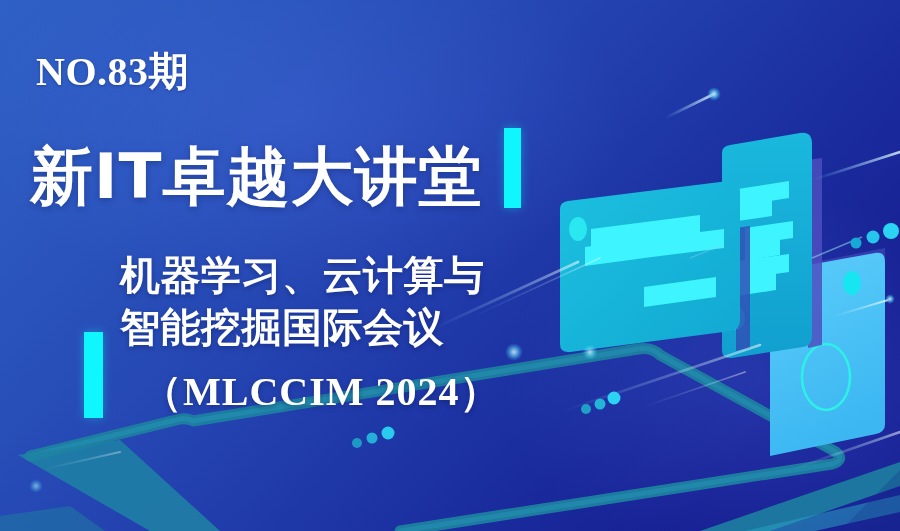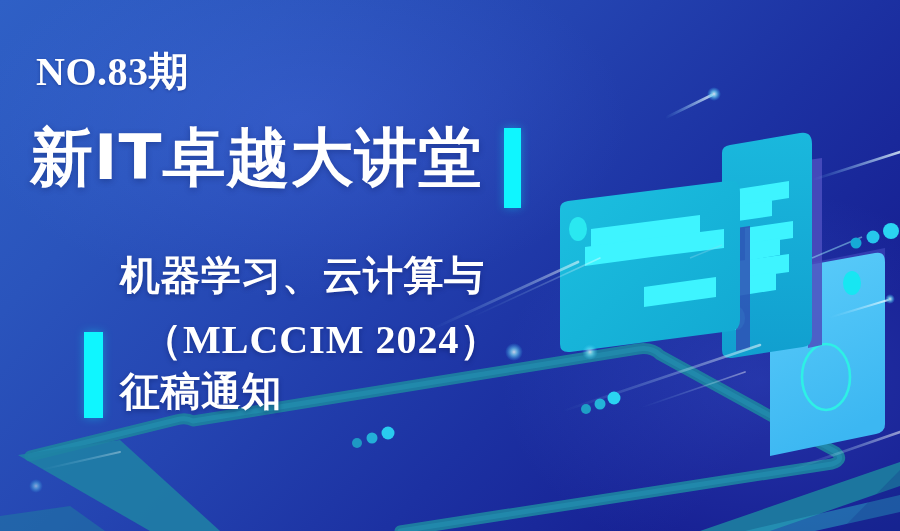"新IT卓越大讲堂" .mainrow { align-items: flex-start -> flex-end }
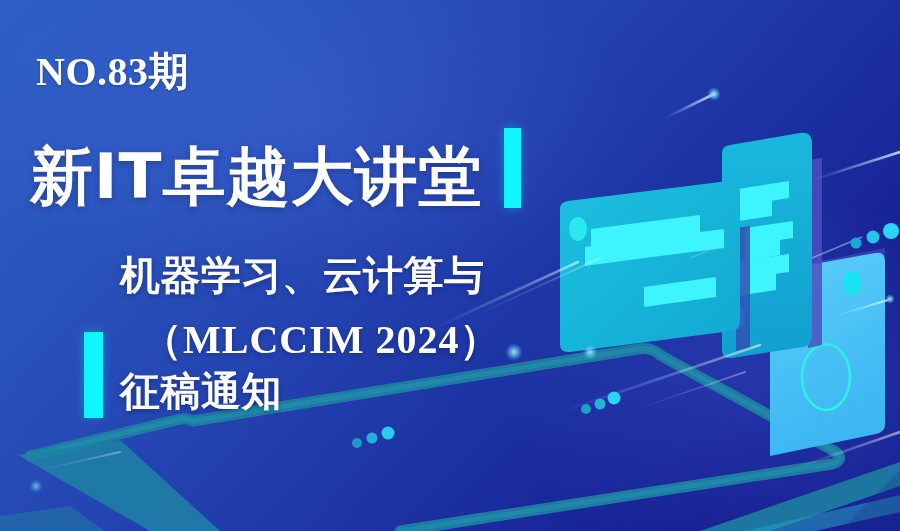"智能挖掘国际会议" div { html: none -> <div>智能挖掘国际会议</div> }
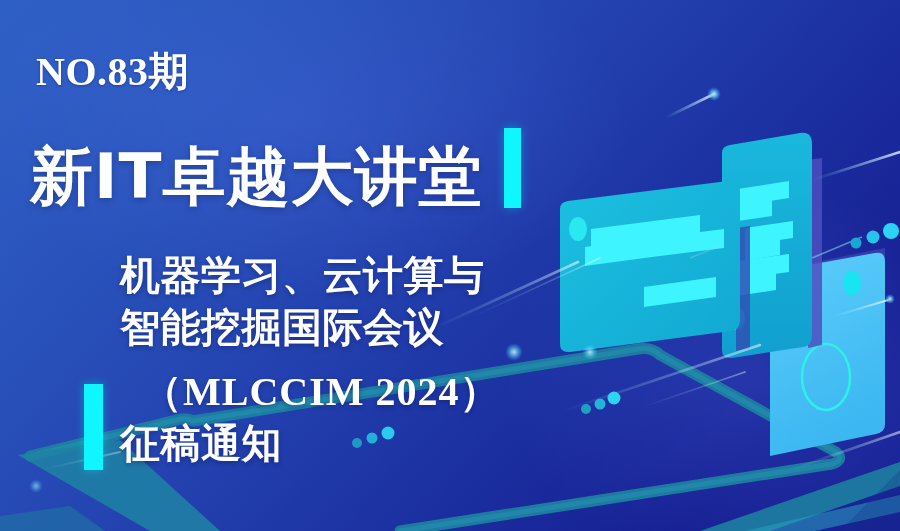"征稿通知" div { html: <div>征稿通知</div> -> none }
